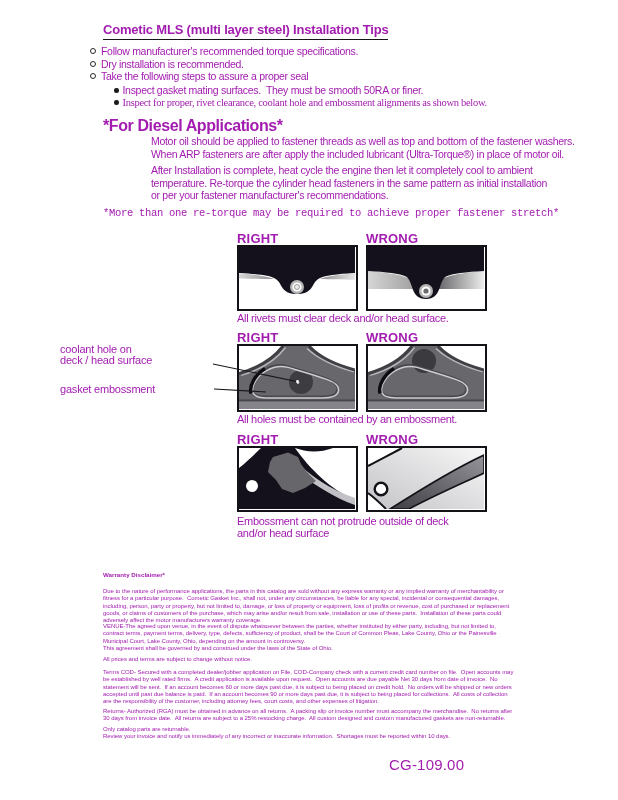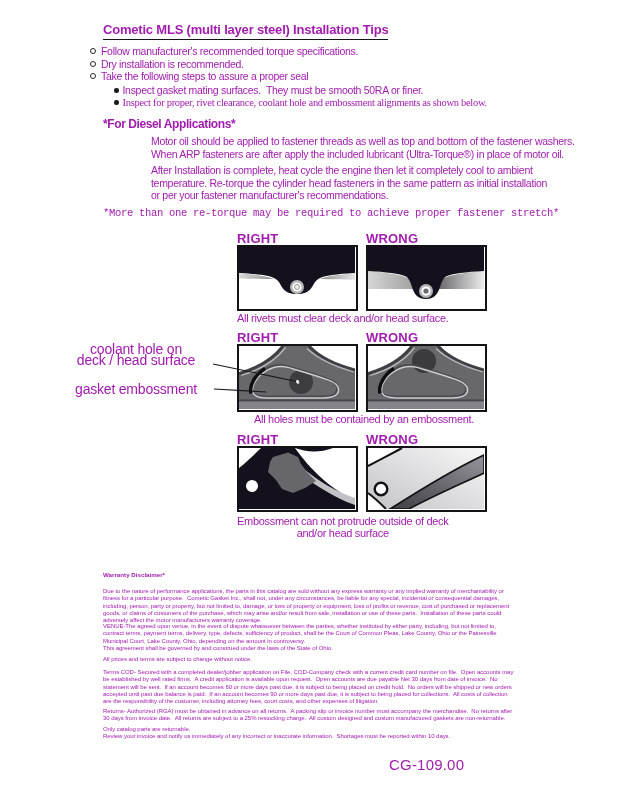"*For Diesel Applications*" .h2 { font-size: 12px -> 16px }
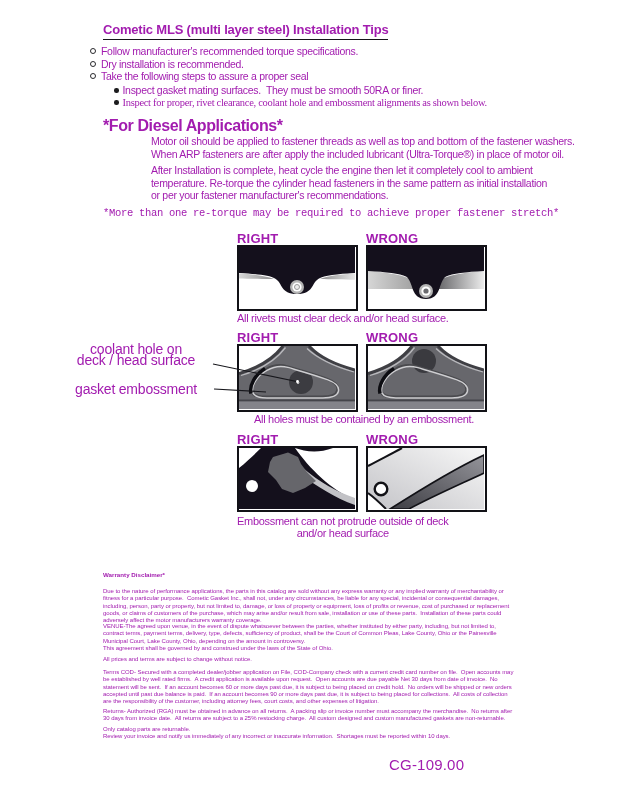"coolant hole on" .ann { font-size: 14px -> 11px; text-align: center -> left }
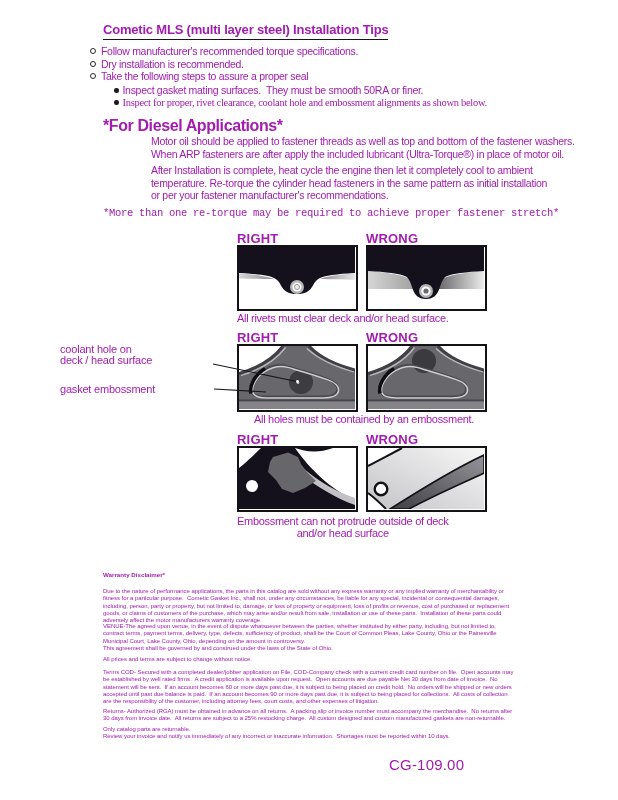"All holes must be contained" div.abs { left: 254px -> 237px }
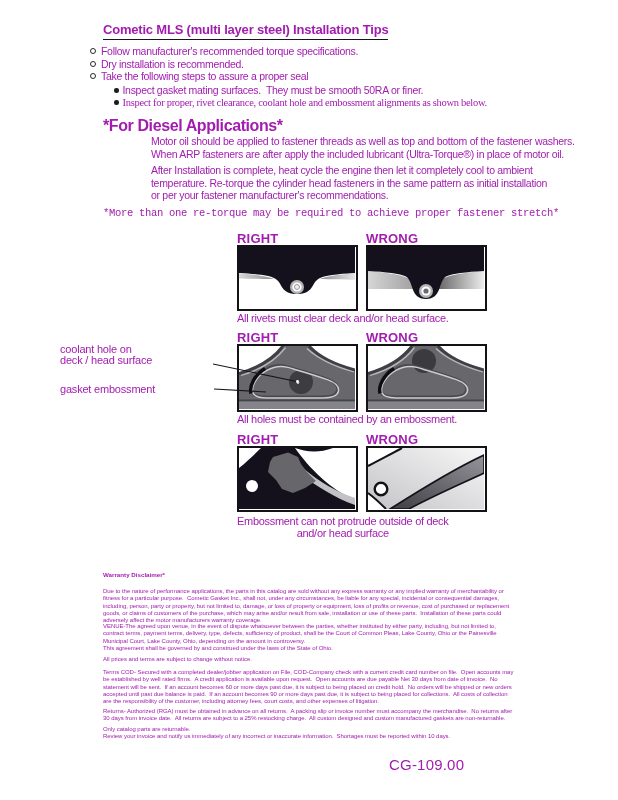"Embossment can not protrude outside" .cap > div { text-align: center -> none }
